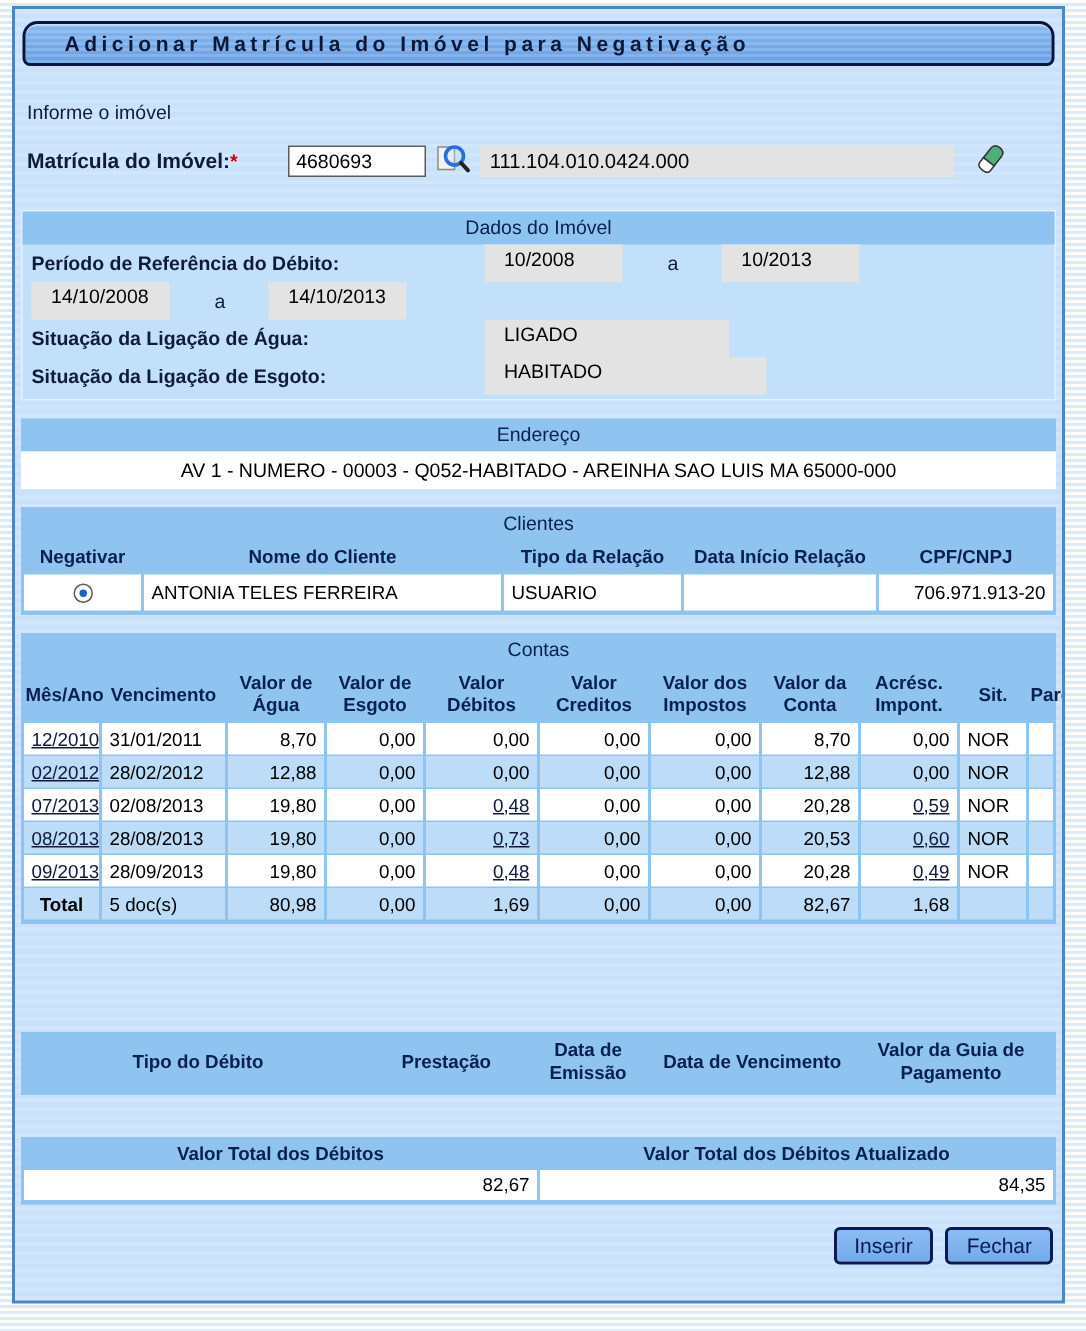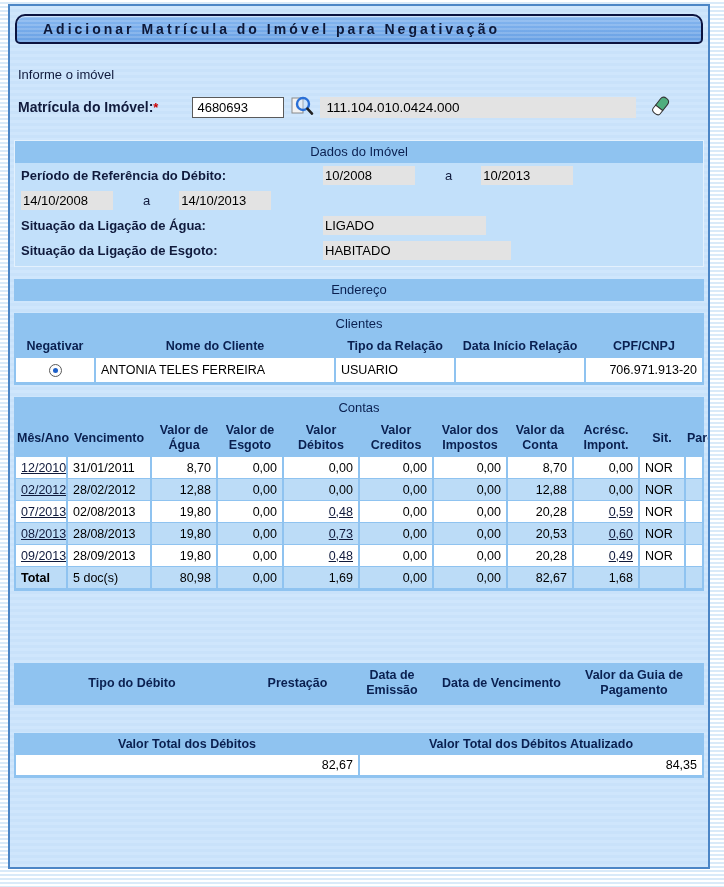"10/2008" .gbox { height: 19px -> 25px; padding: 0 2px -> 0 13px }
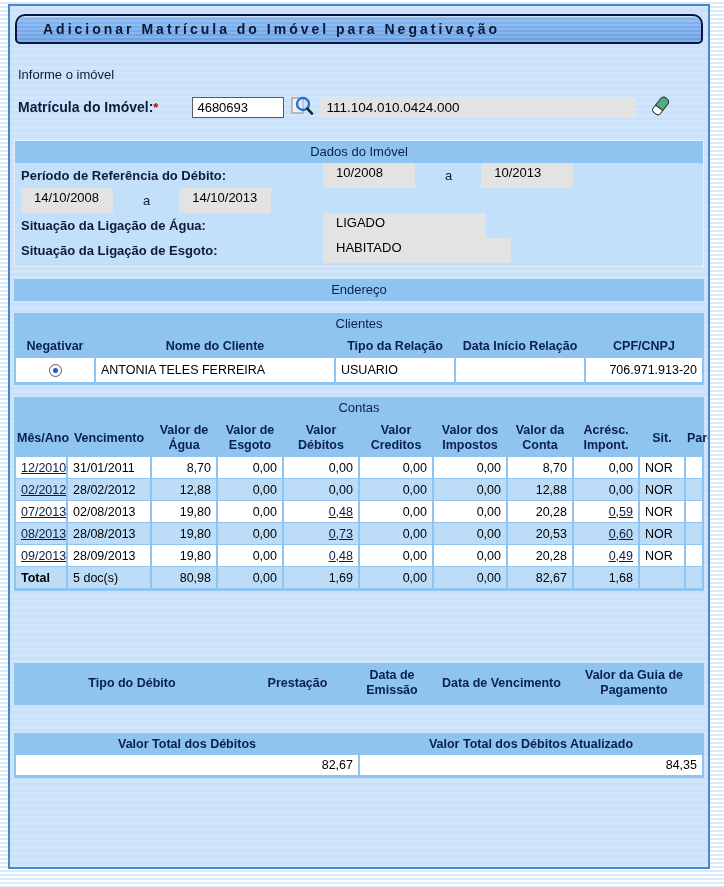"AV 1 - NUMERO -" div.end-val { html: none -> <div>AV 1 - NUMERO - 00003 - Q052-HABITADO - AREINHA SAO LUIS MA 65000-000</div> }
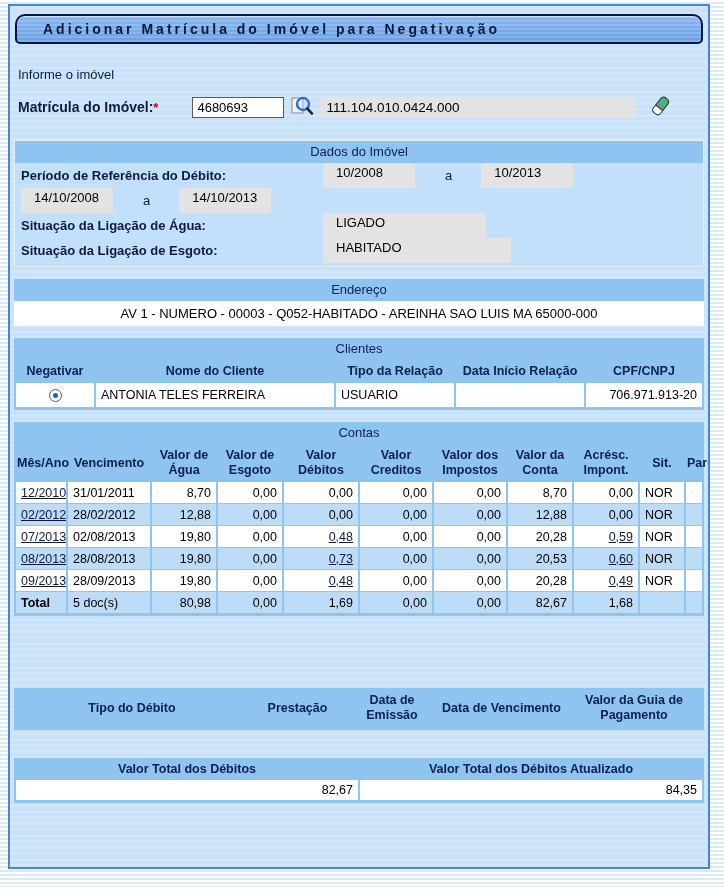"Total" .total-lbl { text-align: left -> center }
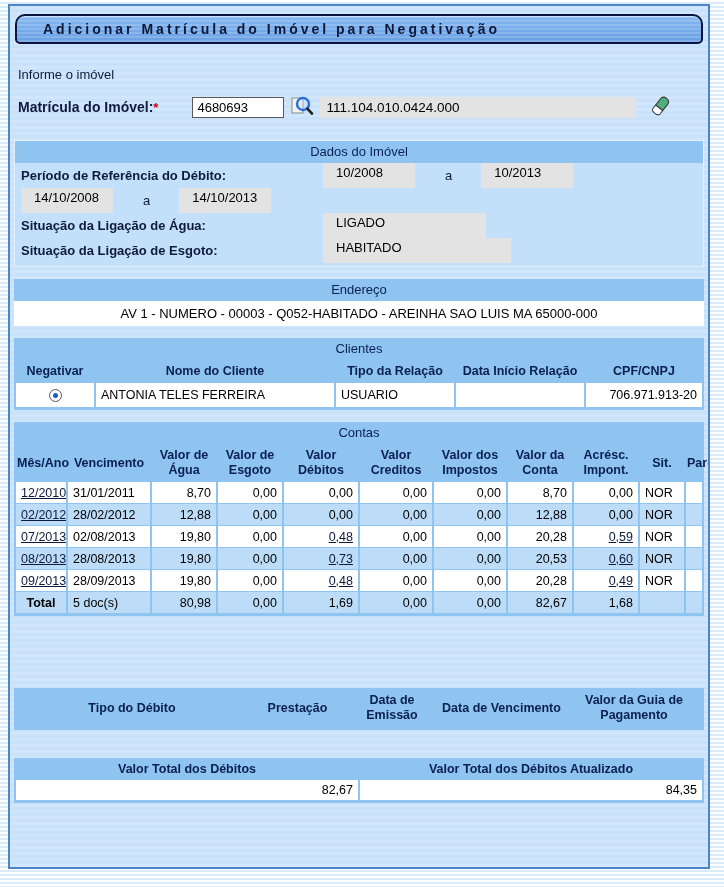"Inserir" div.btn-row { html: none -> <div> <button>Inserir</button> <button>Fechar</button> </div> }
